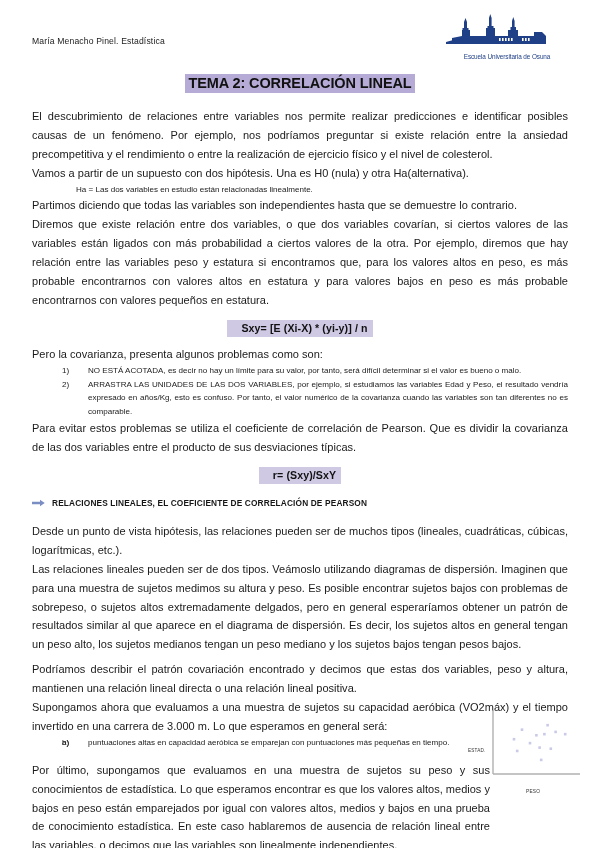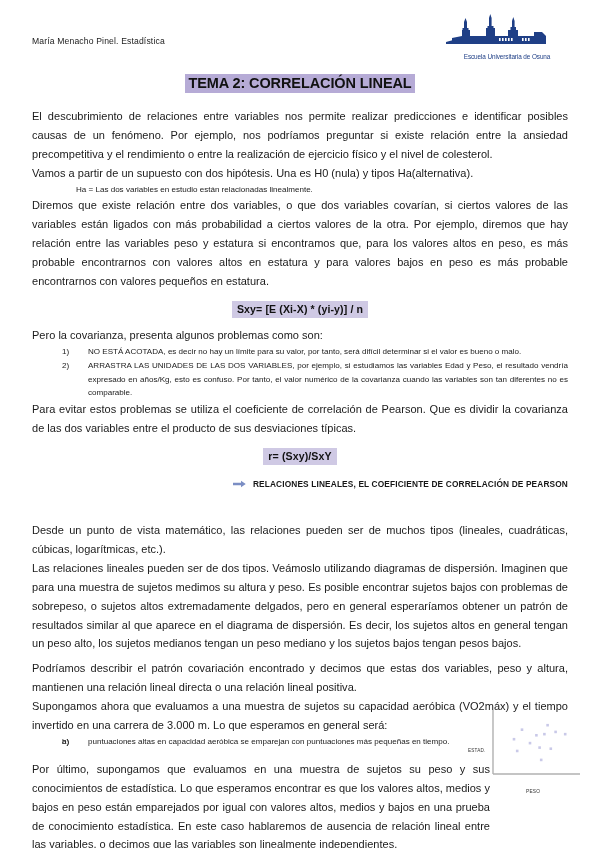"Vamos a partir de un" p.body { text: tipos -> otra }
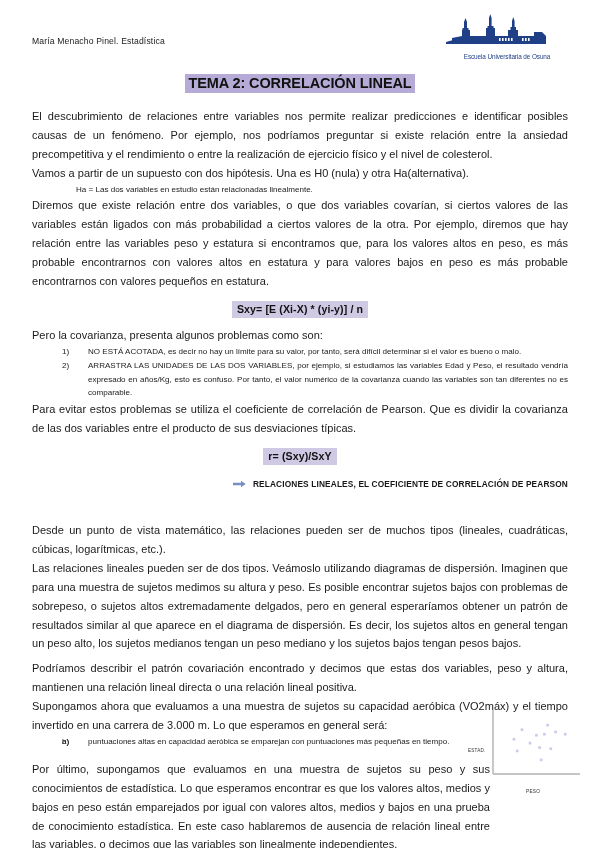"Partimos diciendo que todas las" p.body { html: none -> <p>Partimos diciendo que todas las variables son independientes hasta que se demuestre lo contrario.</p> }
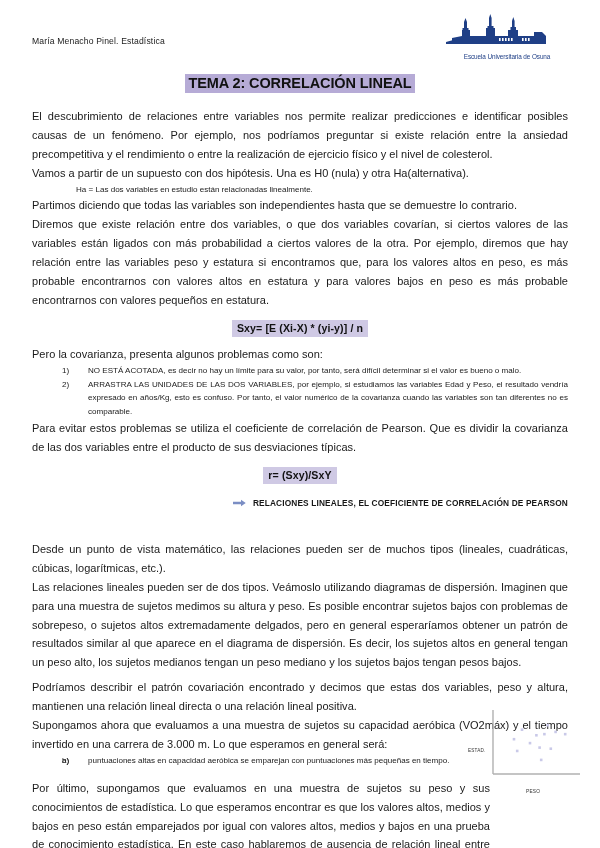"Sxy= [E (Xi-X) * (yi-y)]" .formula { padding: 2px 5px 3px 5px -> 2px 5px 3px 14px }
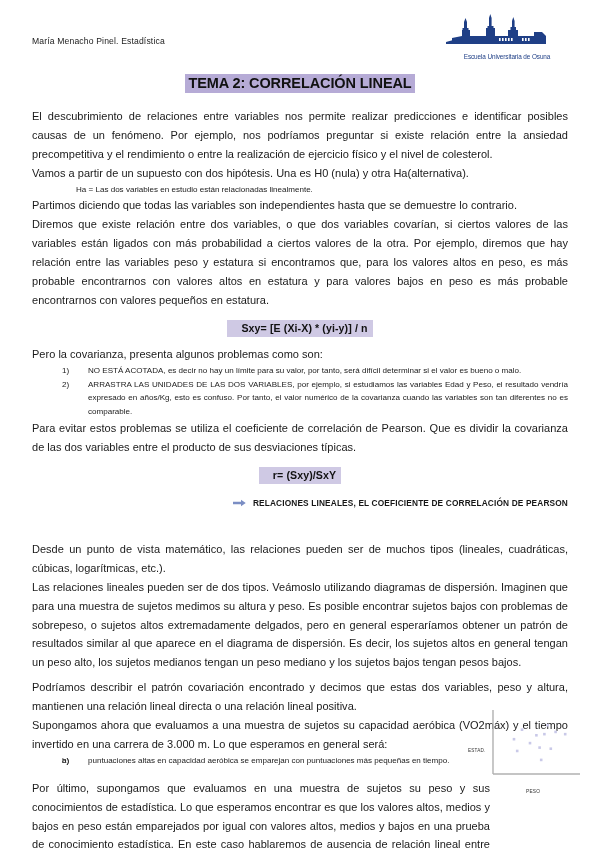"RELACIONES LINEALES, EL COEFICIENTE DE" .arrow-head { justify-content: flex-end -> none; margin: 14px 0 32px 0 -> 14px 0 14px 0 }
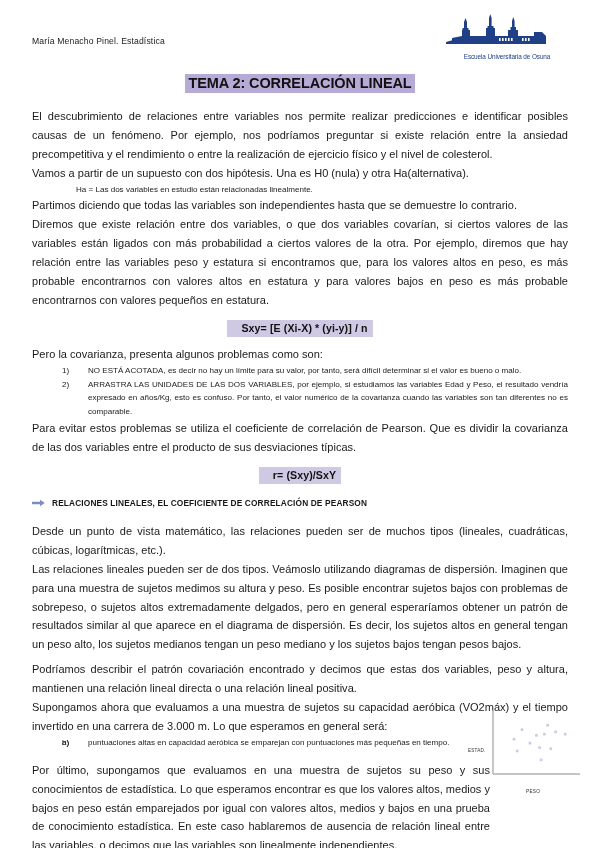"Desde un punto de vista" p.body { text: matemático -> hipótesis }
